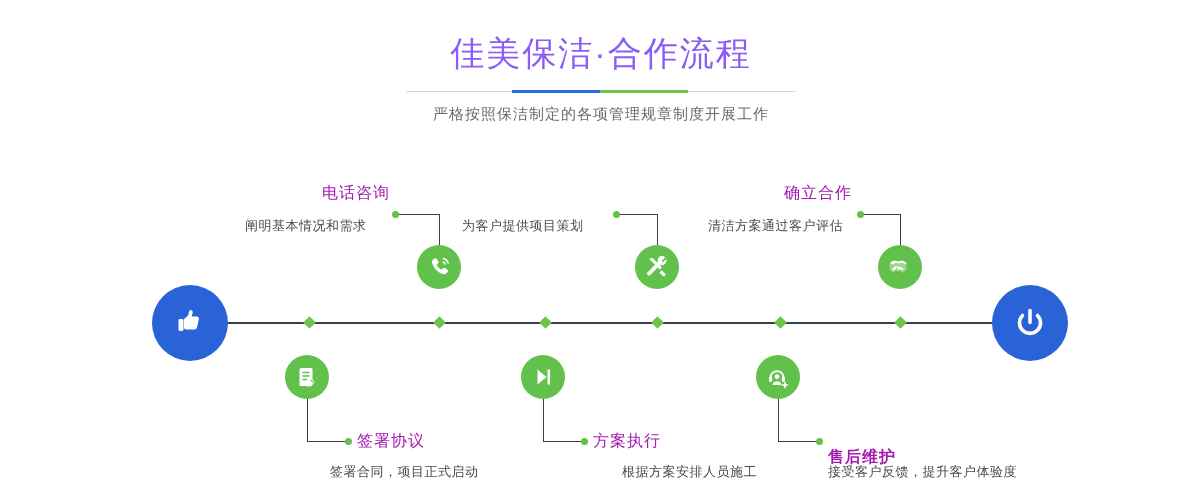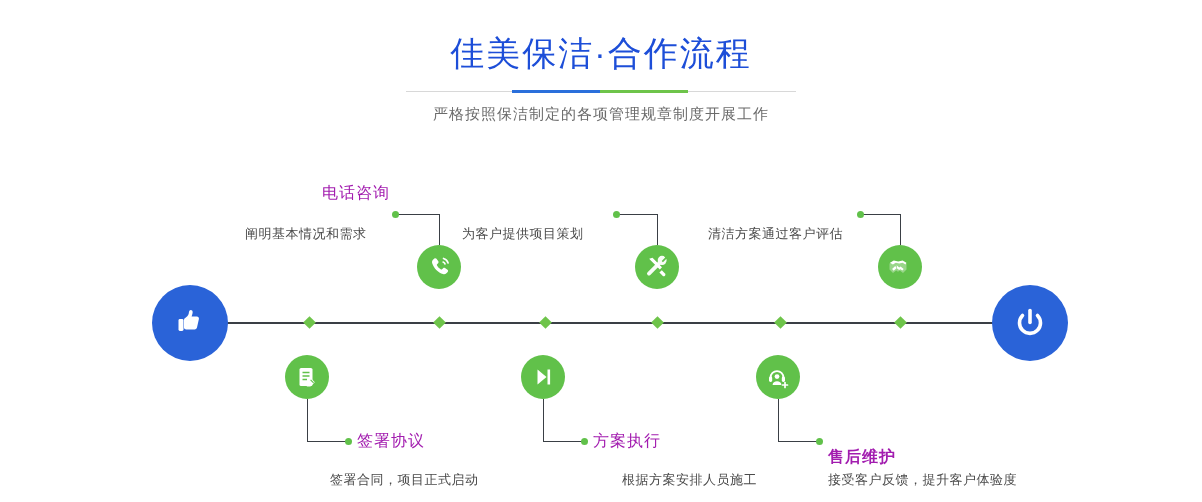"佳美保洁·合作流程" .title { color: #1d4ed8 -> #8b5cf6 }
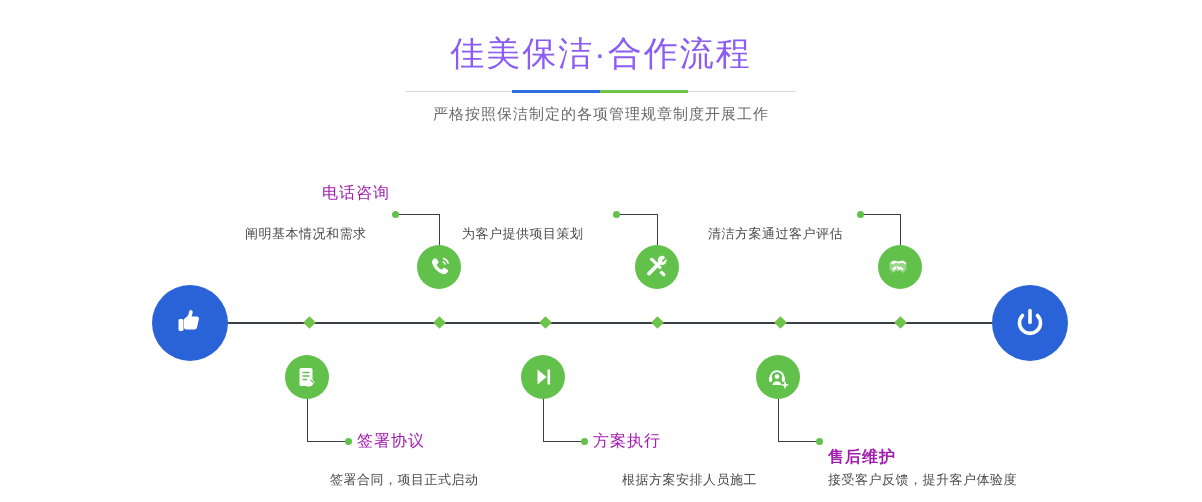"确立合作" div.label-block { html: none -> <div> <div>确立合作</div> </div> }
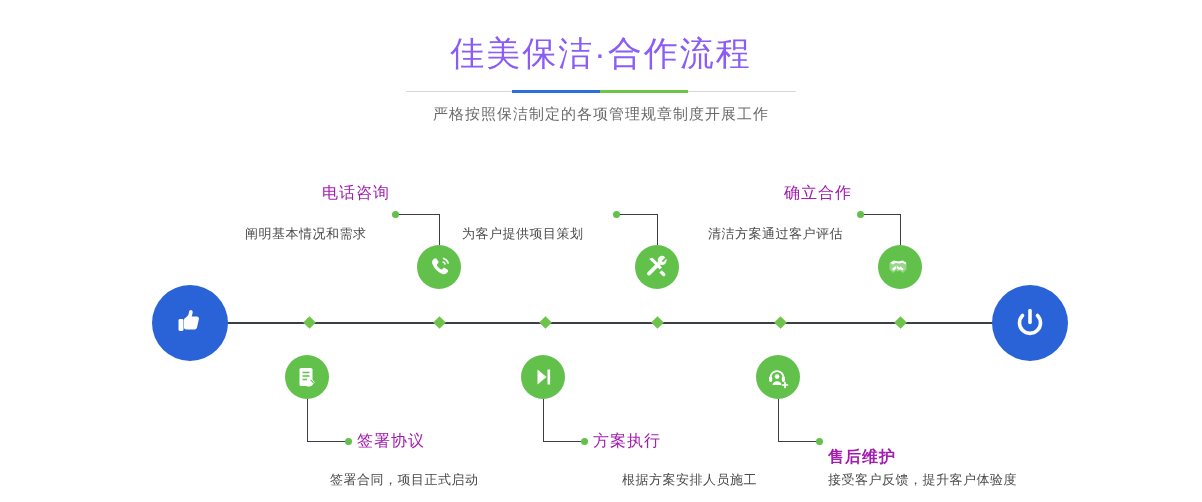"阐明基本情况和需求" .label-block .lb-desc { margin-top: 16px -> 8px }
